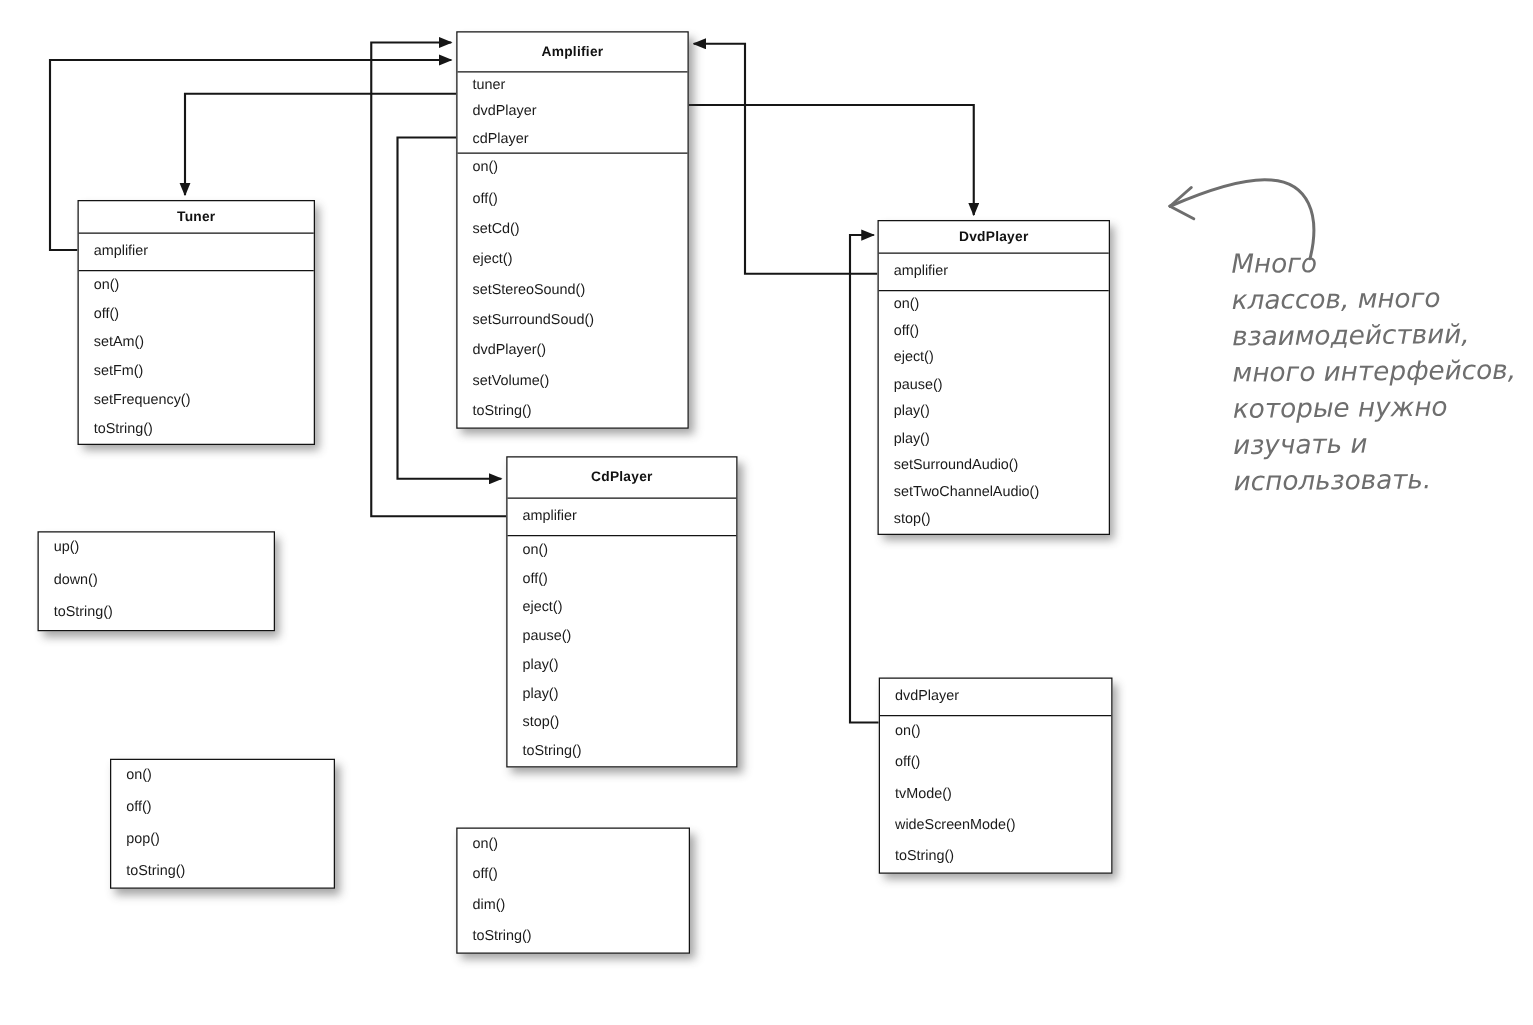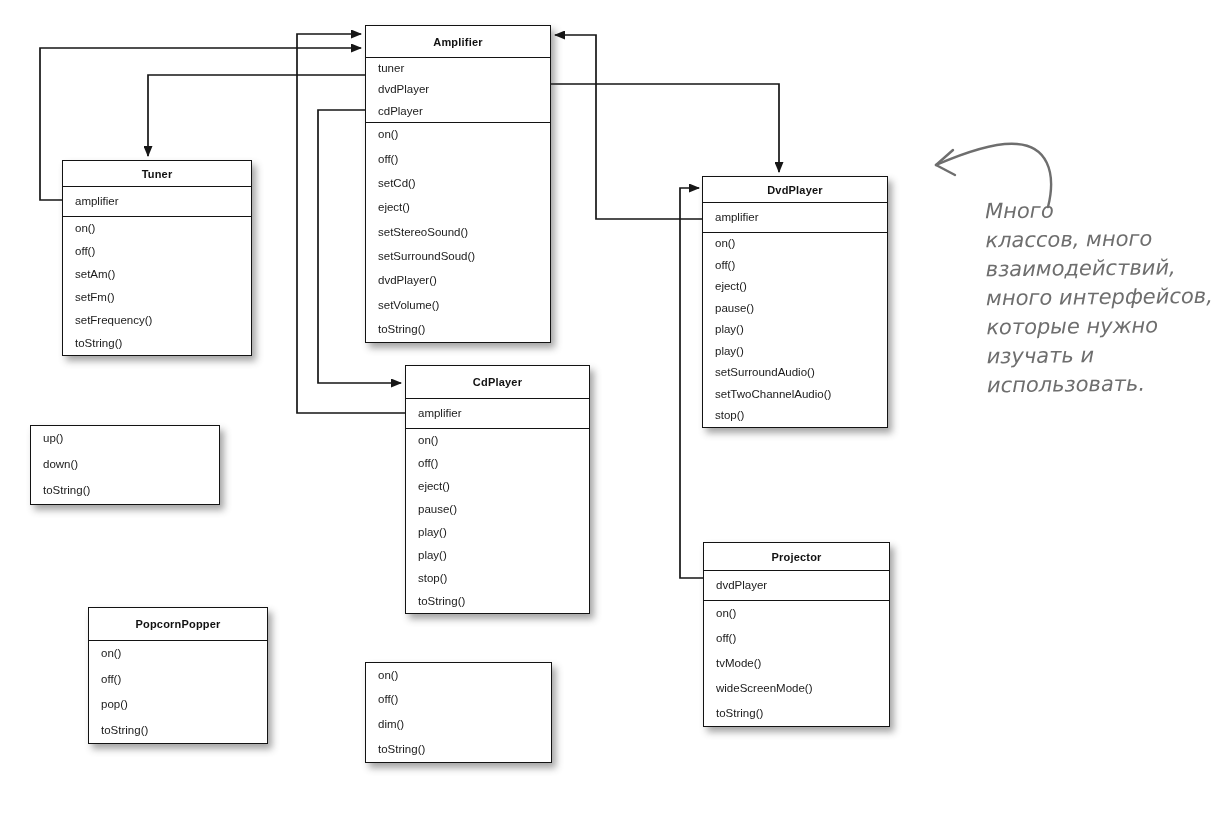"Projector" div.uml-title { html: <div>Projector</div> -> none }
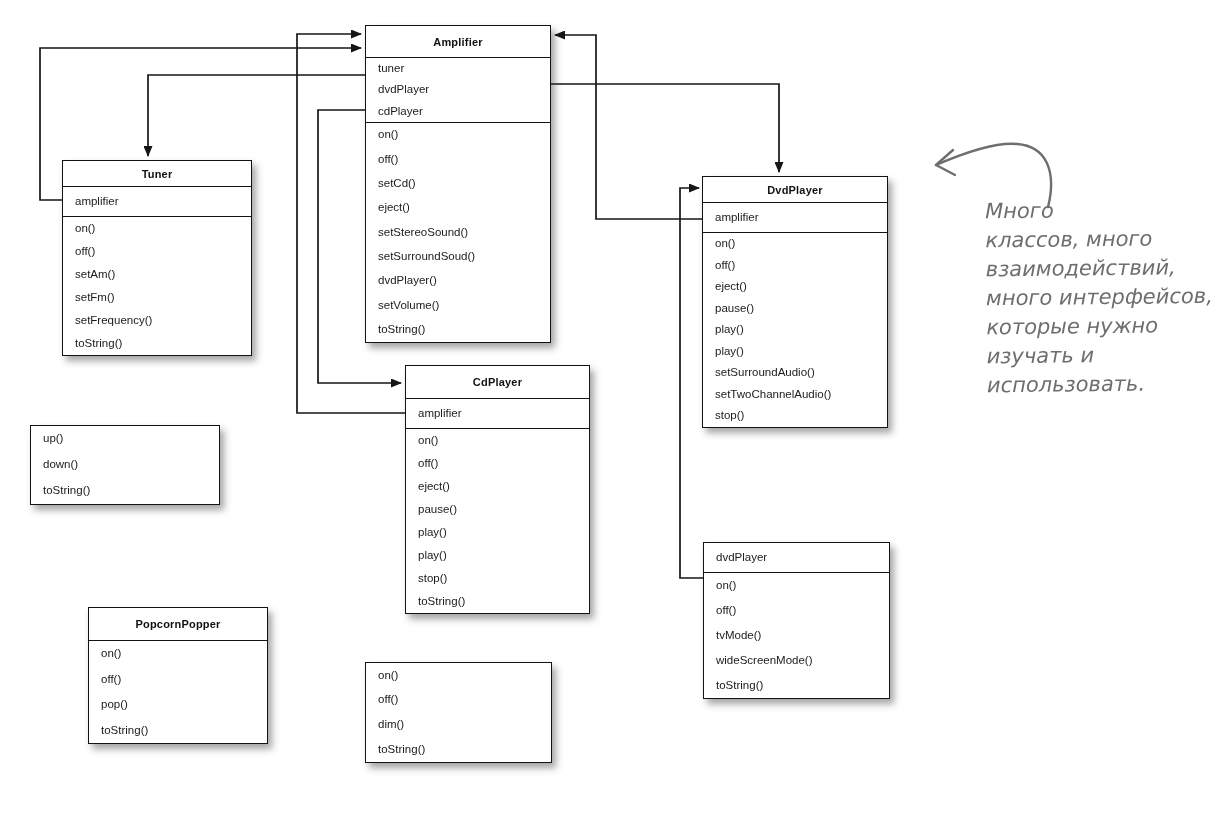"PopcornPopper" div.uml-title { html: <div>PopcornPopper</div> -> none }
